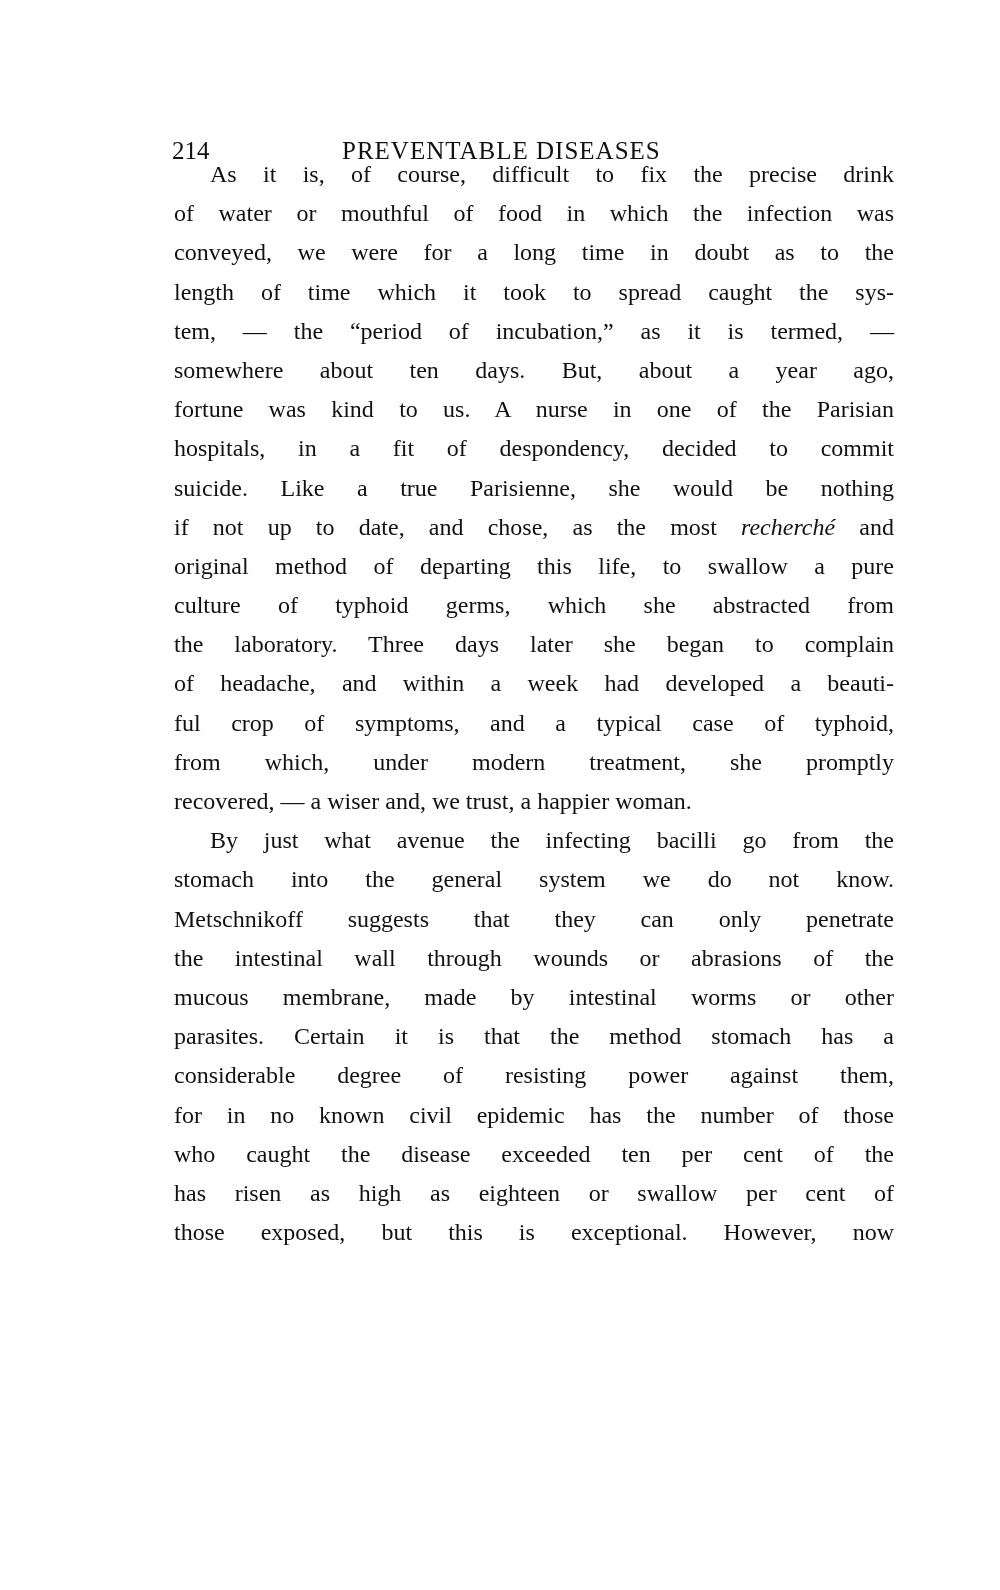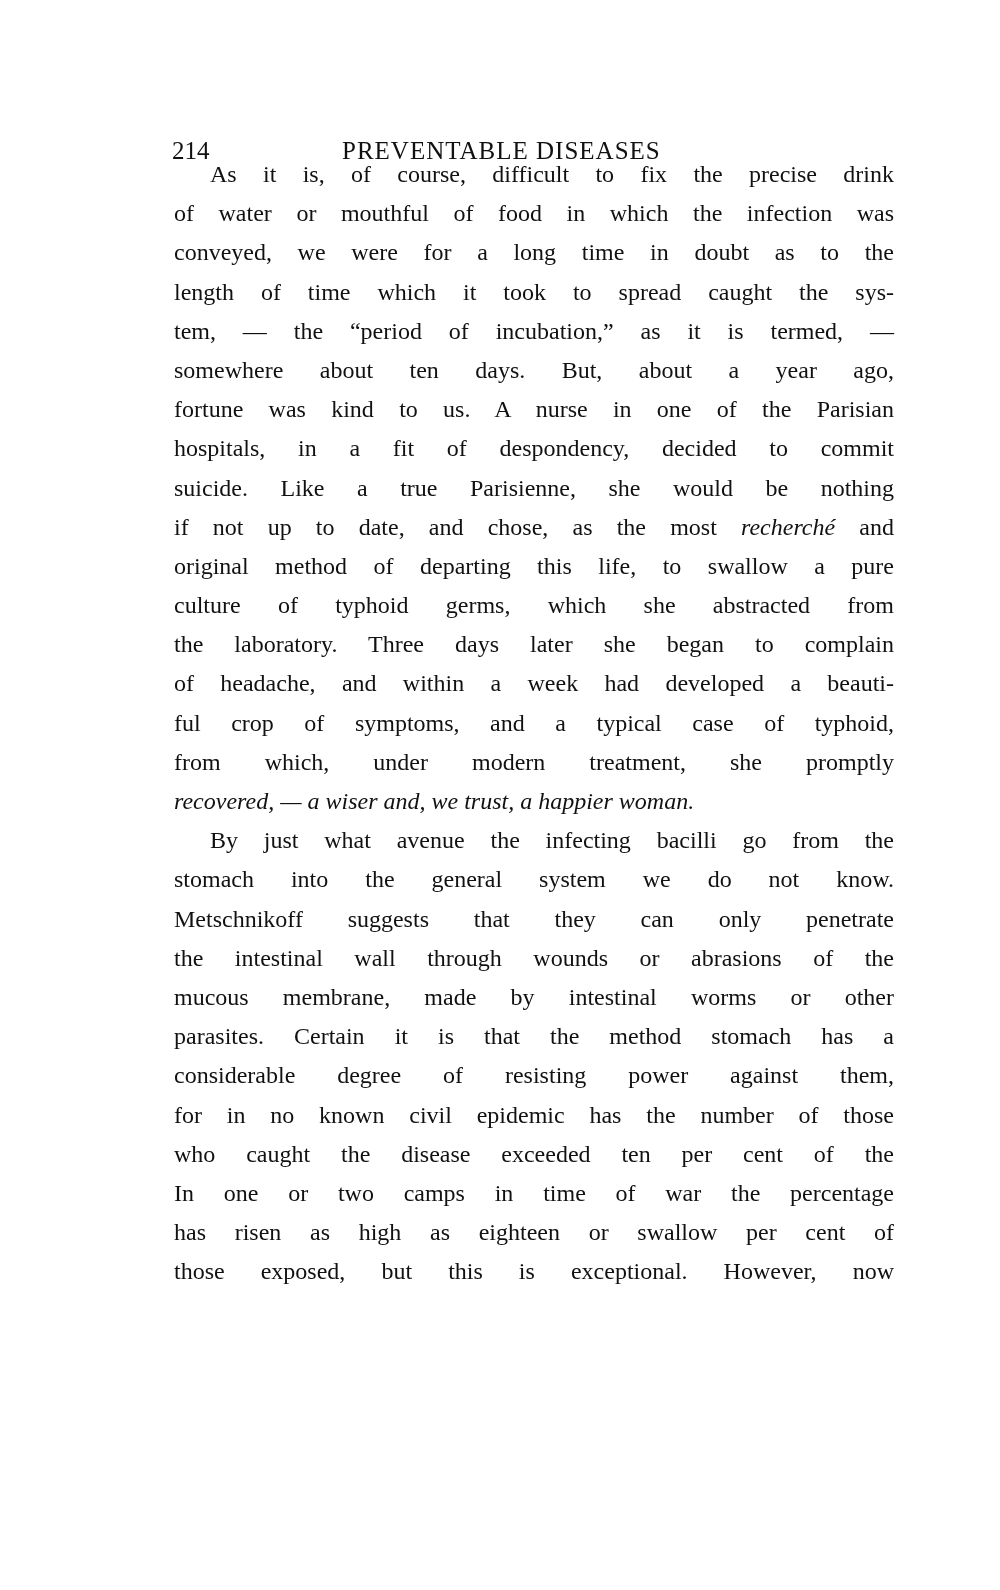"recovered, — a wiser and," .line.last { font-style: italic -> none }
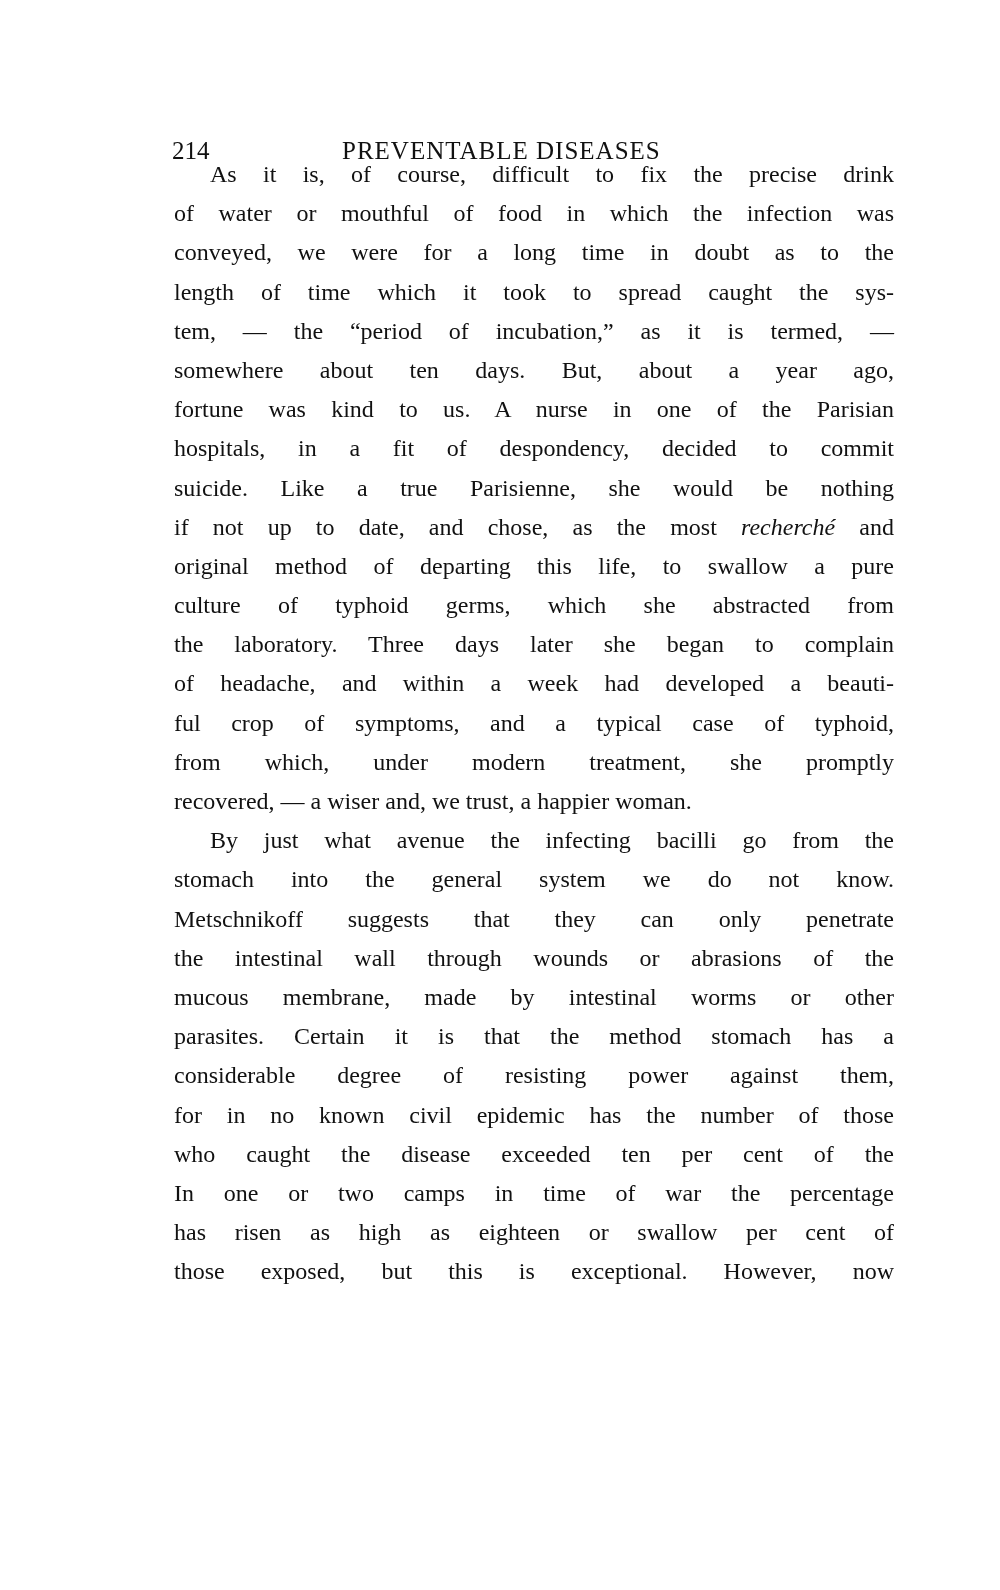"In one or two camps" span.line { html: <span>In one or two camps in time of war the percentage</span> -> none }
